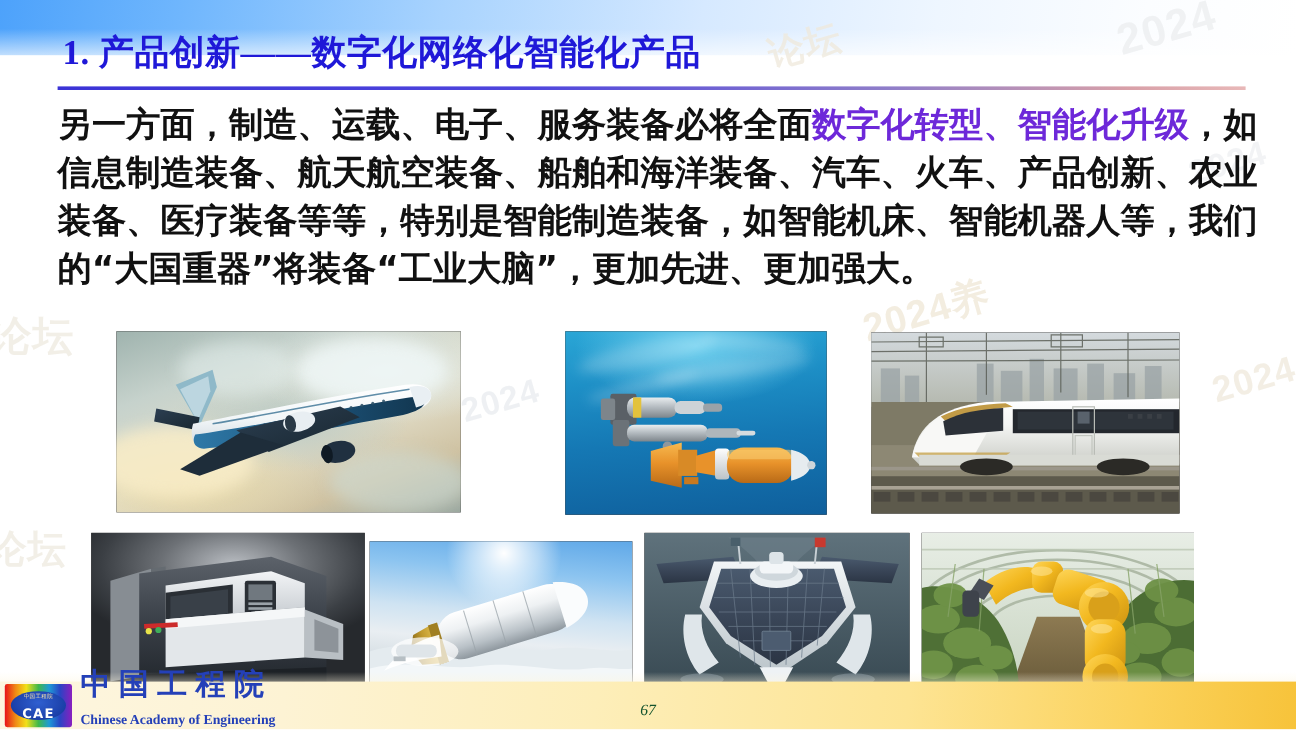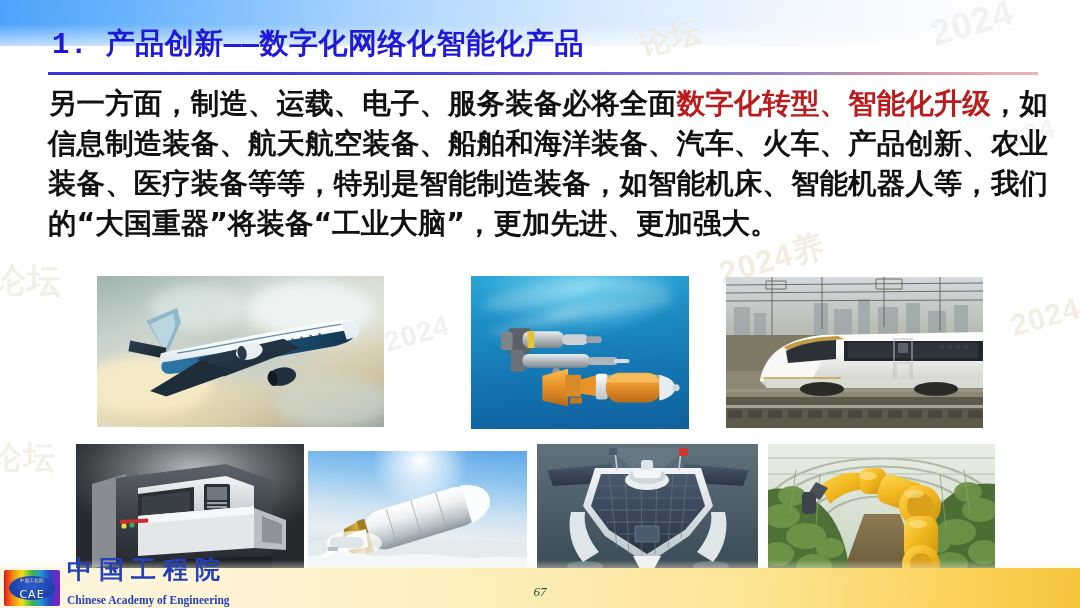"1. 产品创新——数字化网络化智能化产品" .slide-title { font-family: Liberation Mono, monospace -> Liberation Serif, serif }
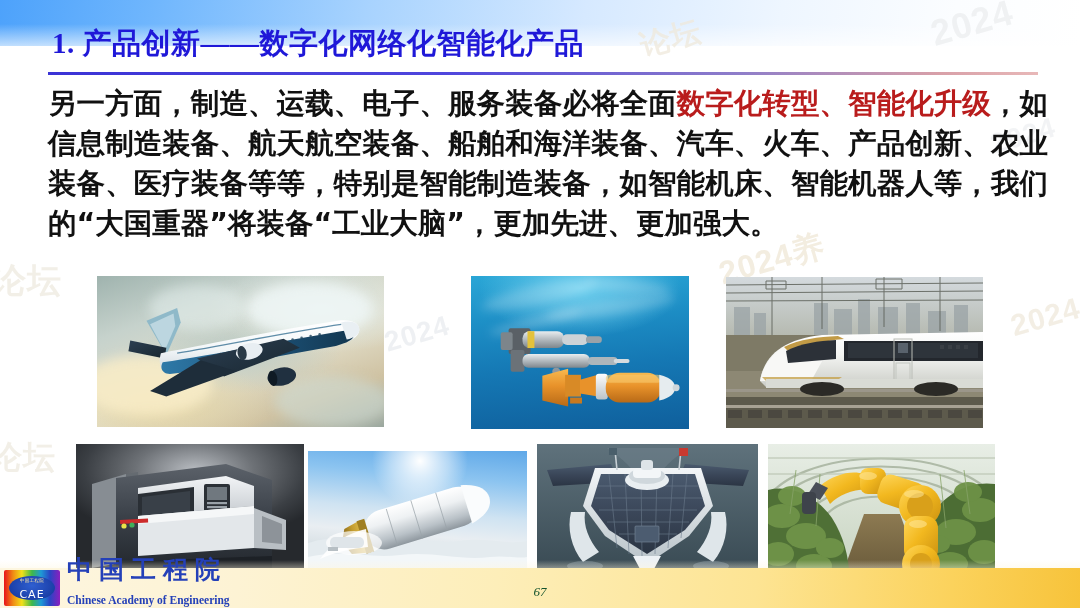"数字化转型、智能化升级" .hl { color: #b91c1c -> #6d28d9 }
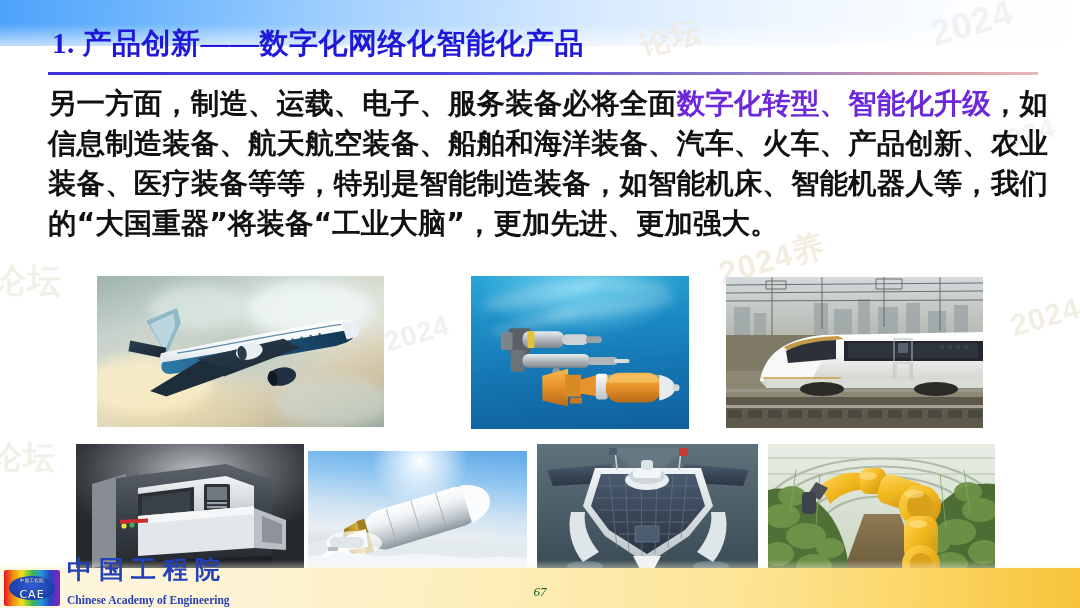"CAE" .logo-cae { font-weight: 400 -> 700 }
